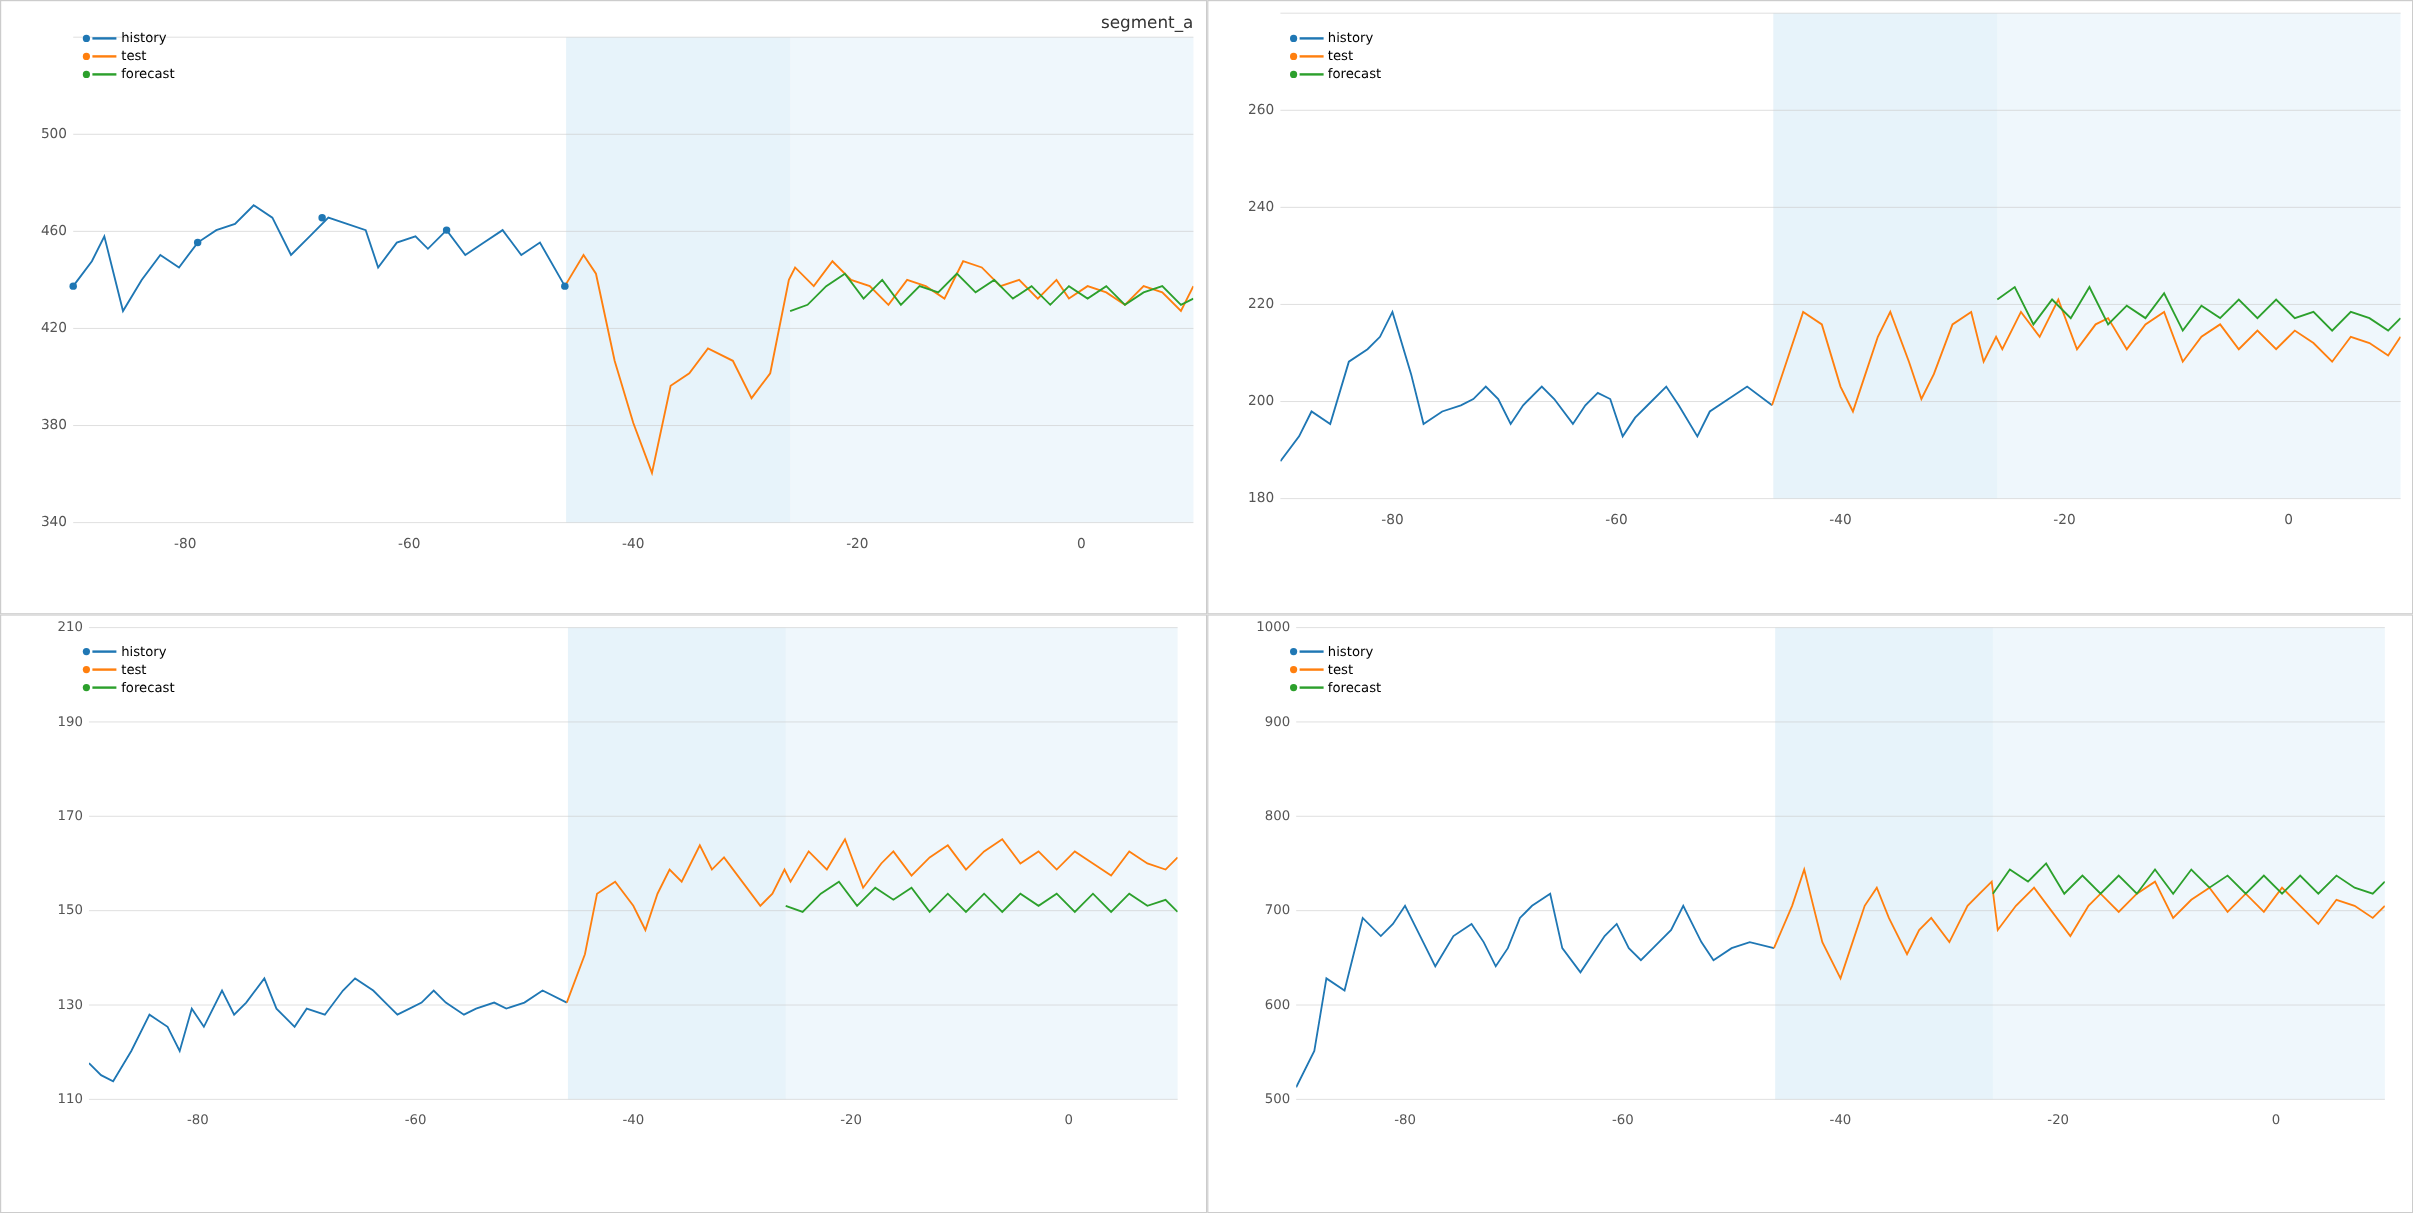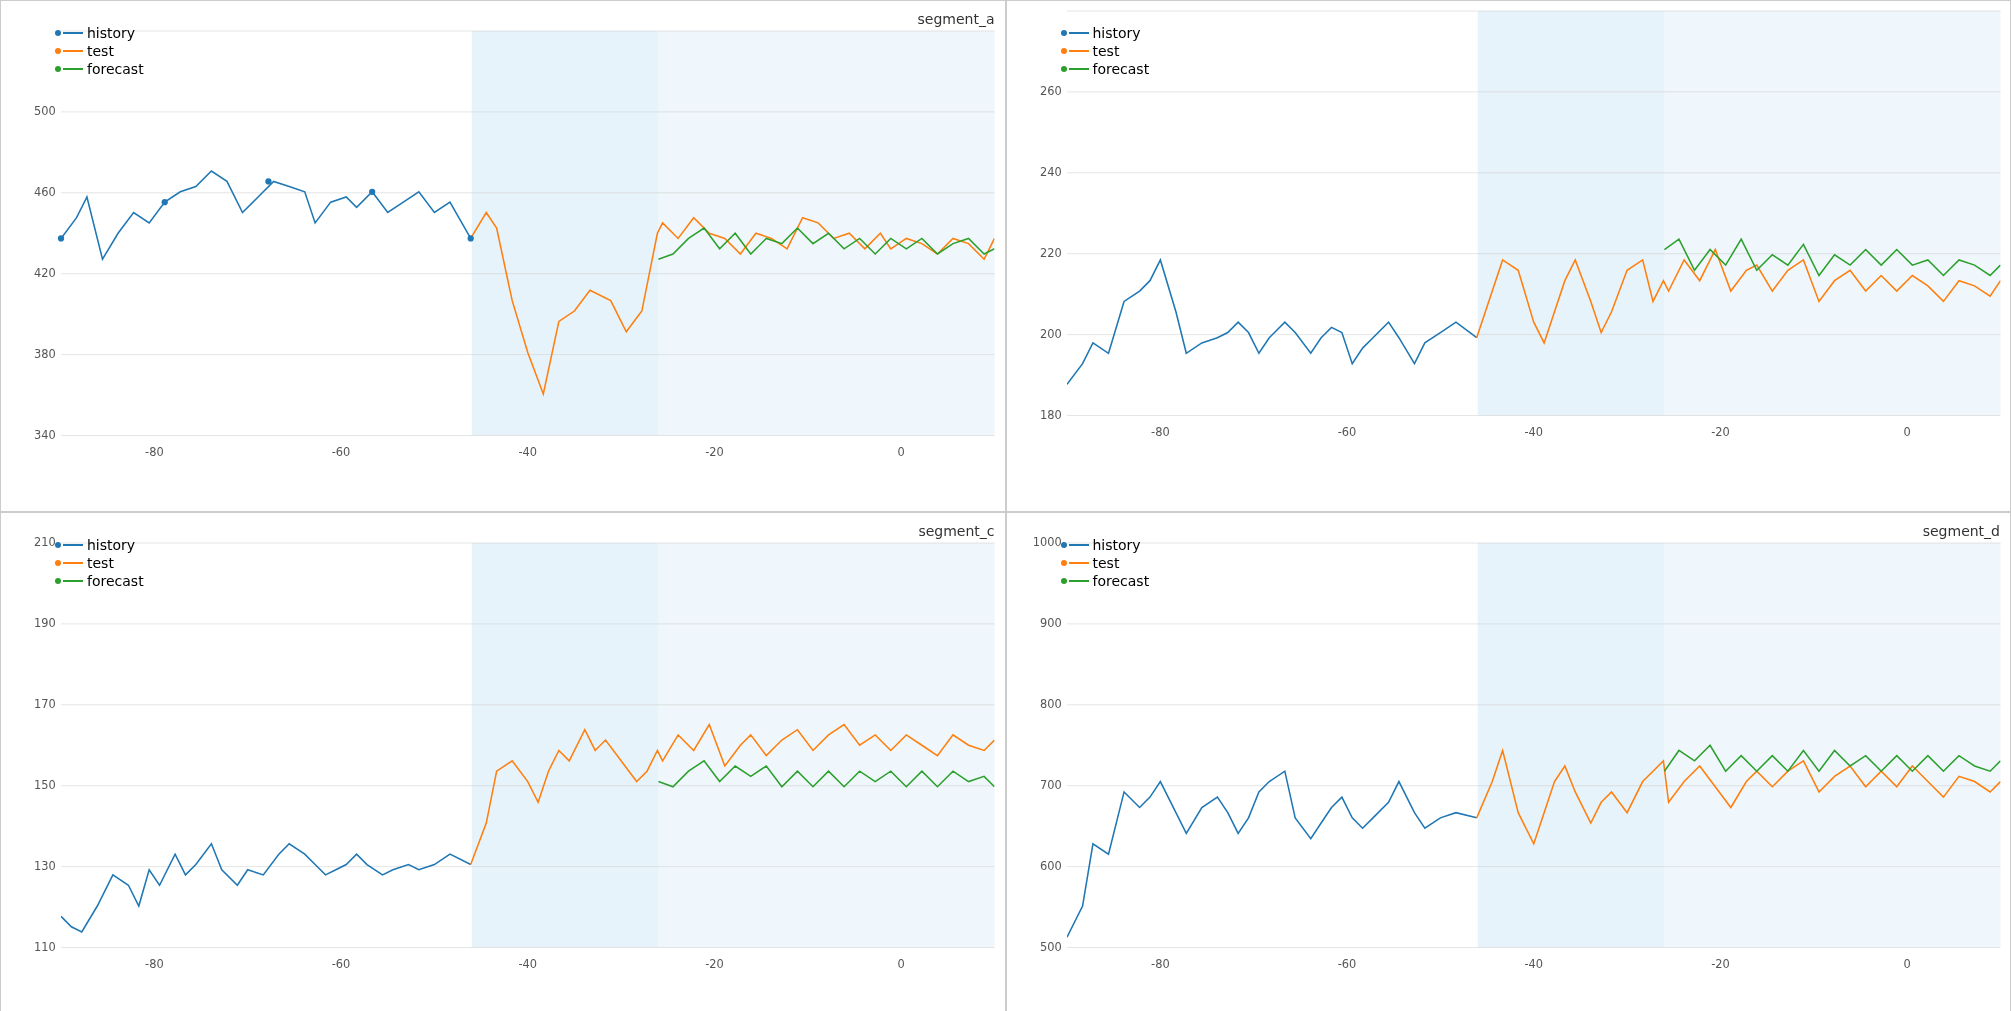"history" .legend { font-size: 14px -> 11px; left: 54px -> 68px }
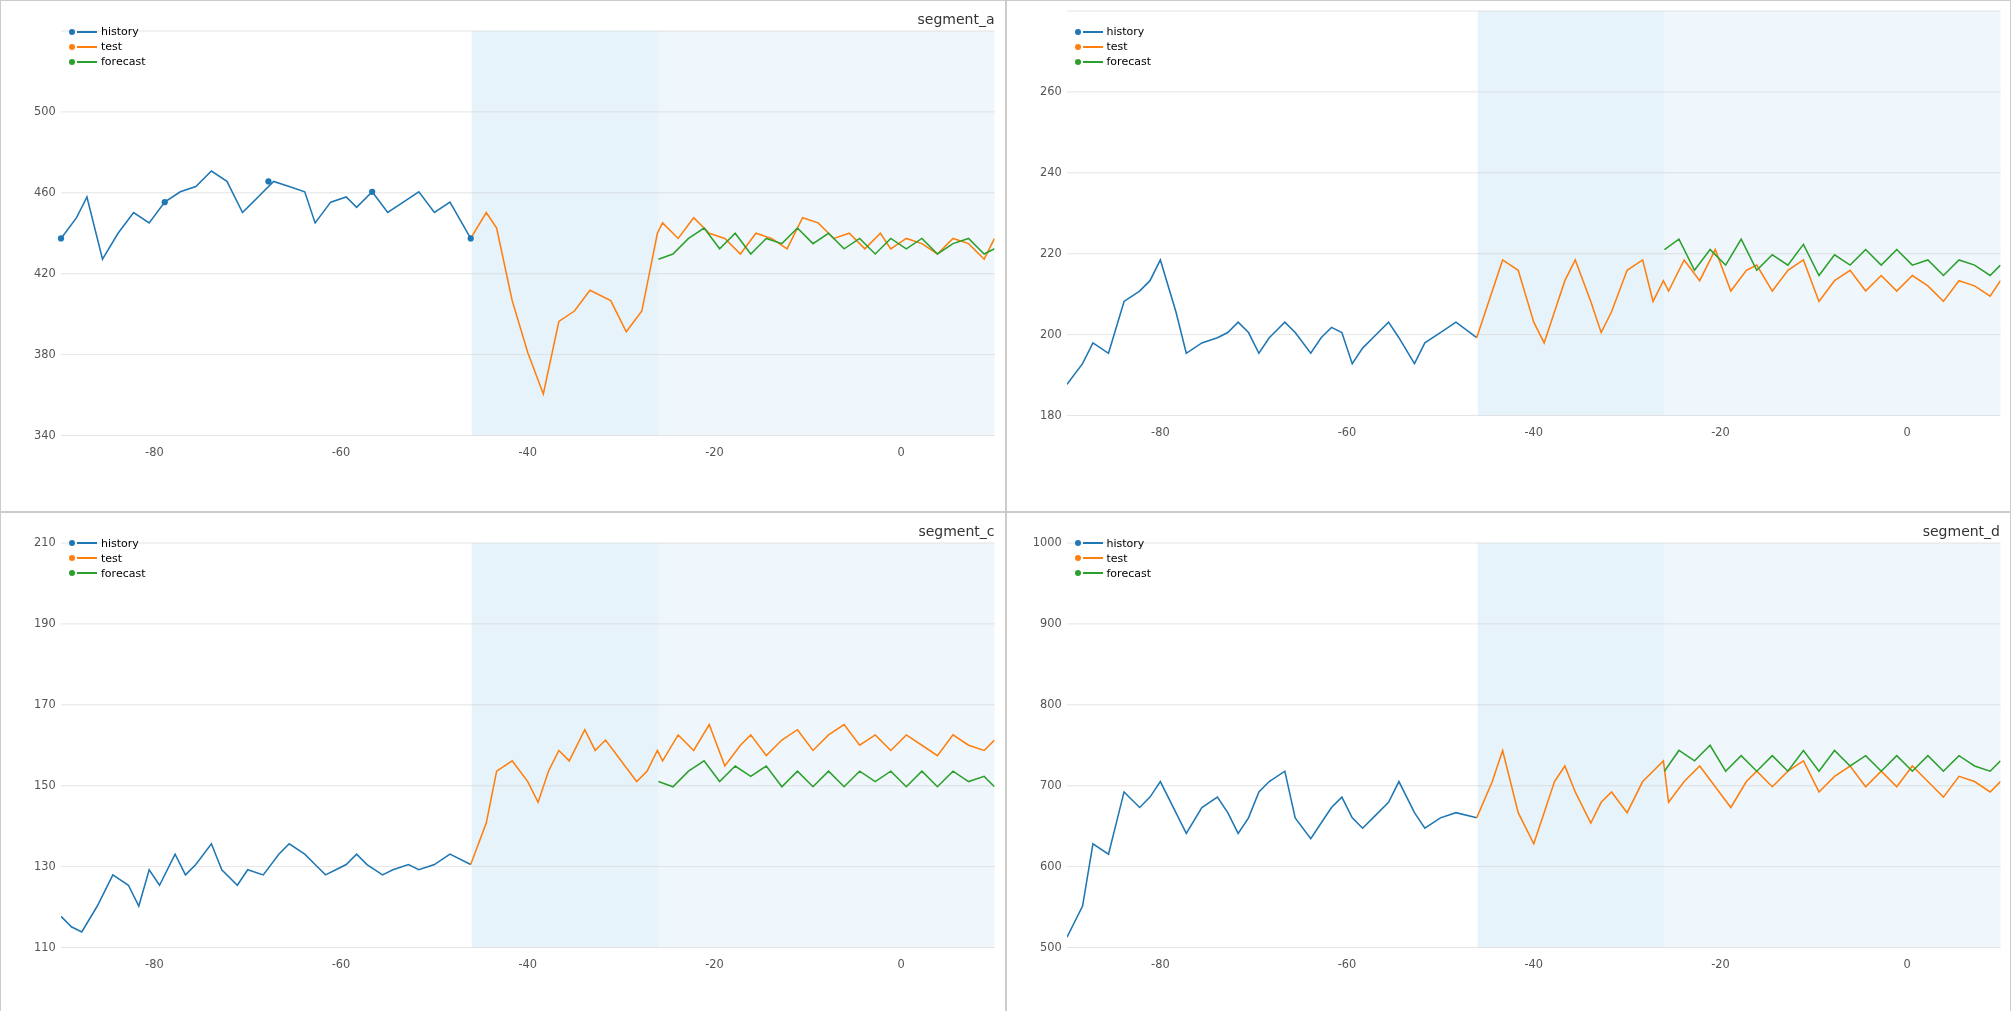"segment_c" div.chart-title { html: <div>segment_c</div> -> none }
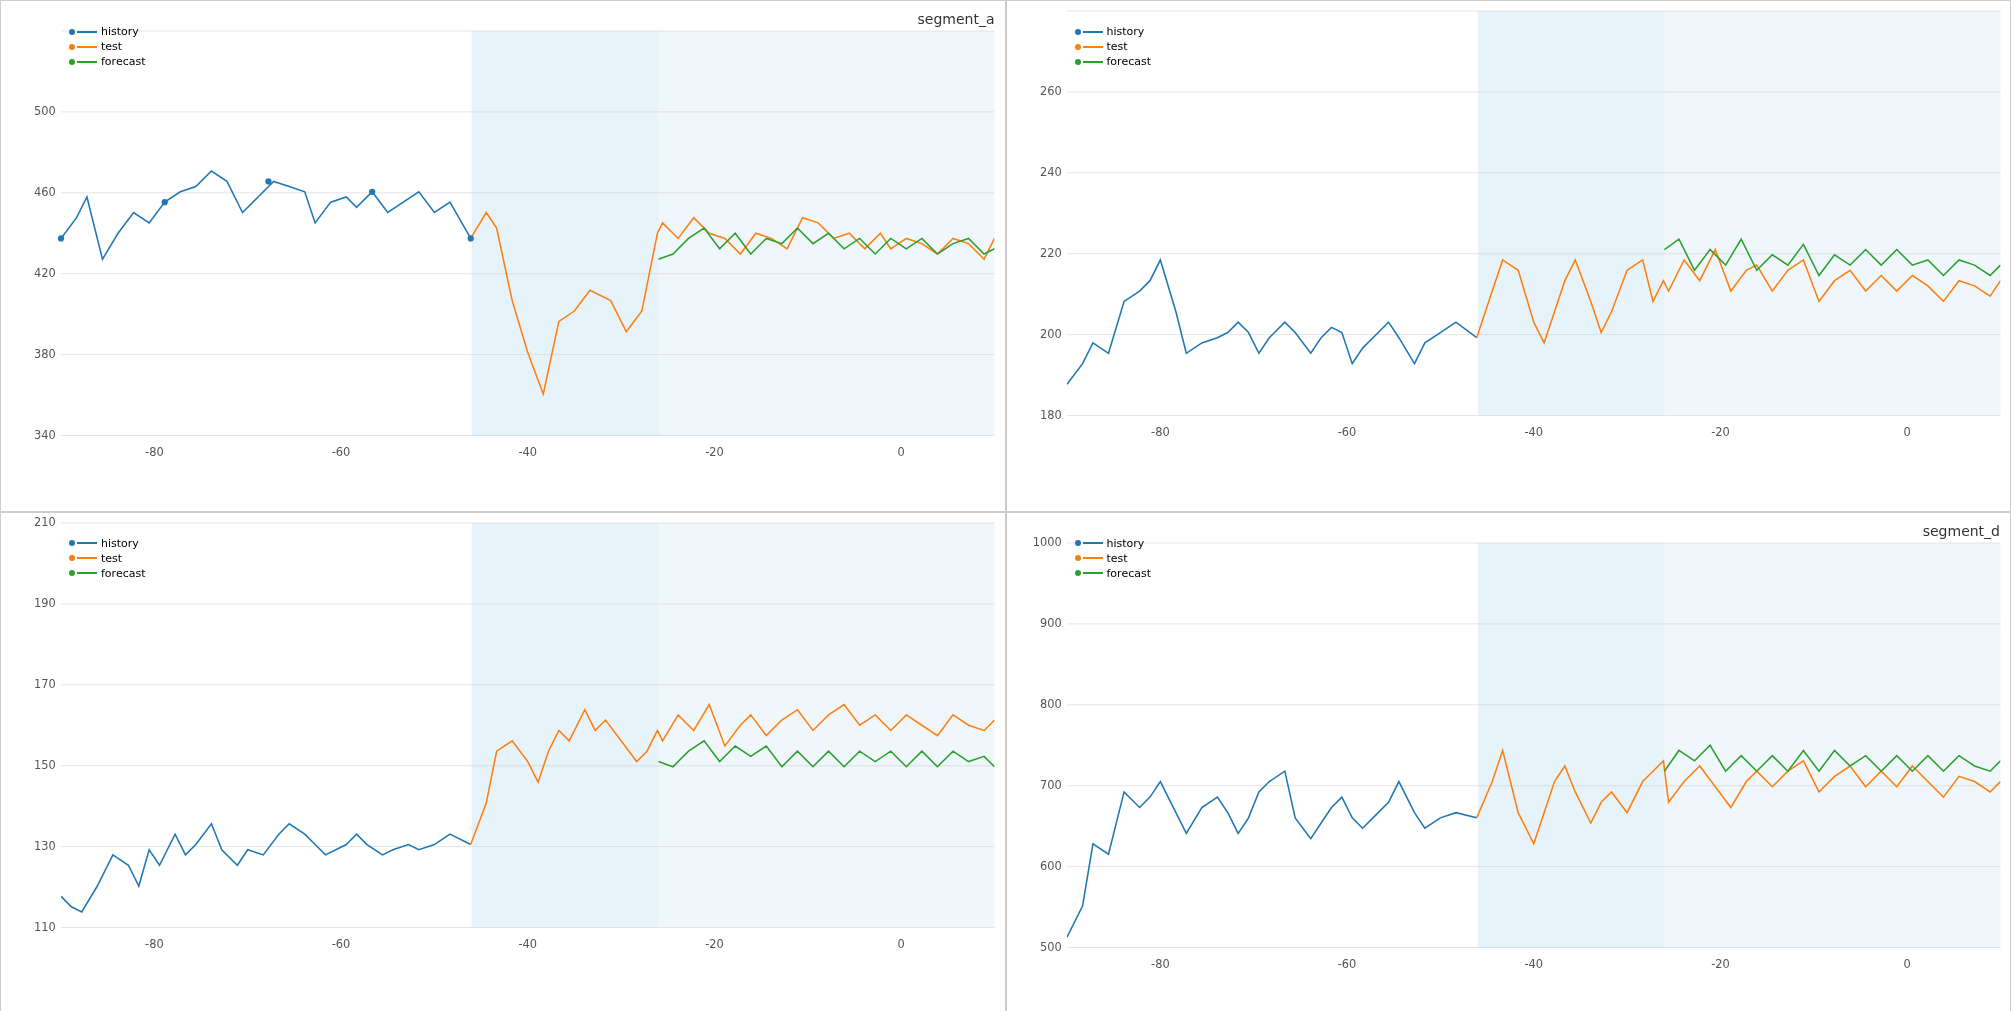"segment_d" div.chart-title { html: <div>segment_d</div> -> none }
